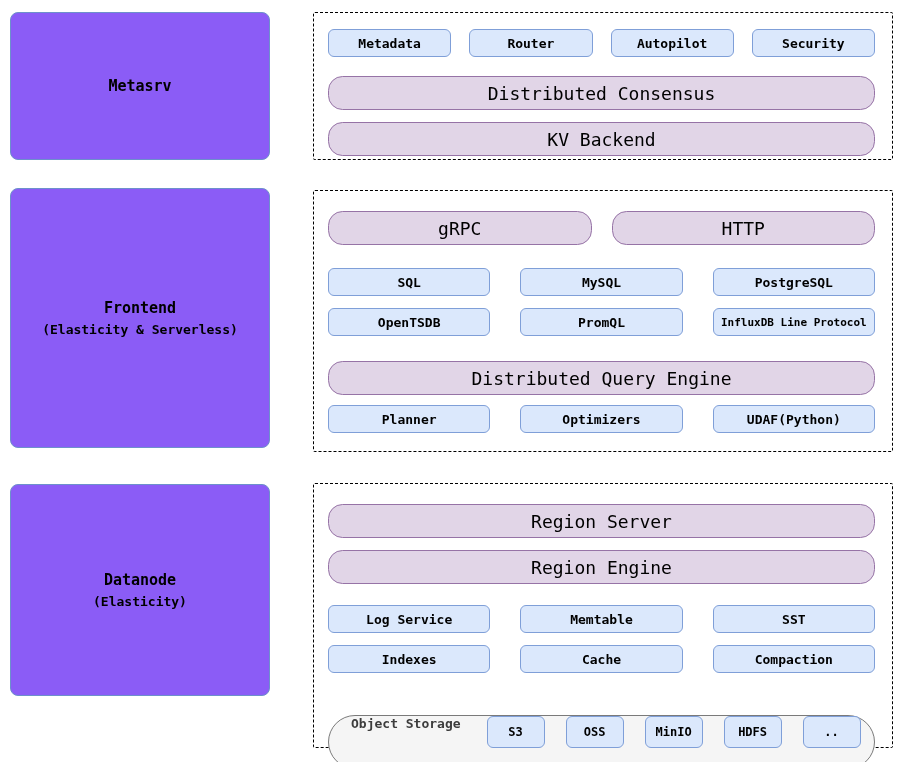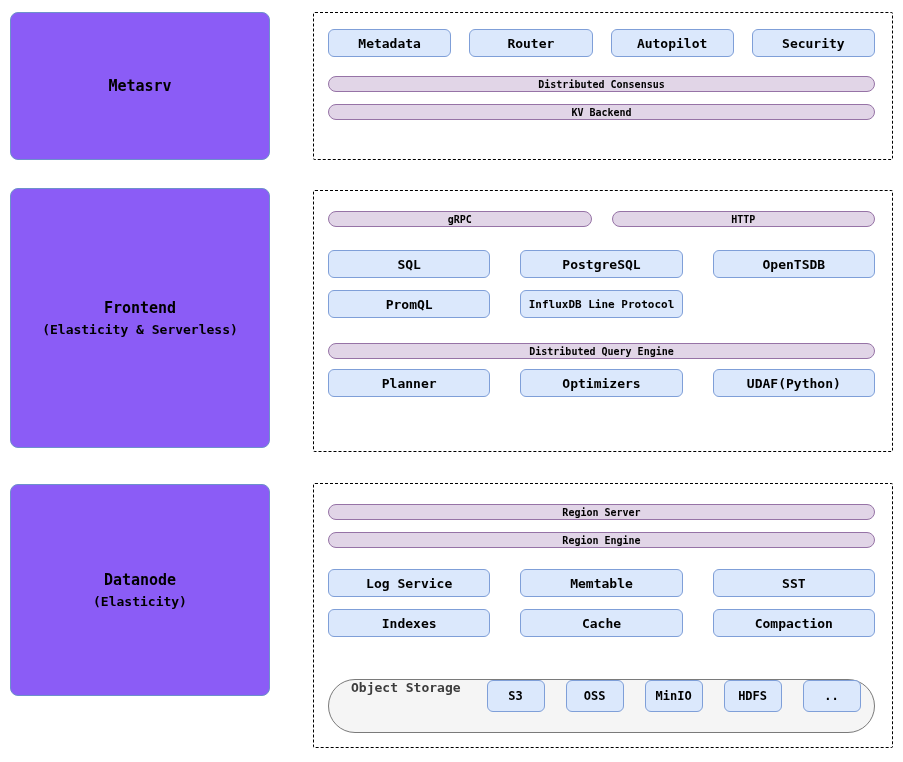"Distributed Consensus" .pill { font-size: 10px -> 18px; font-weight: bold -> normal; height: 16px -> 34px }
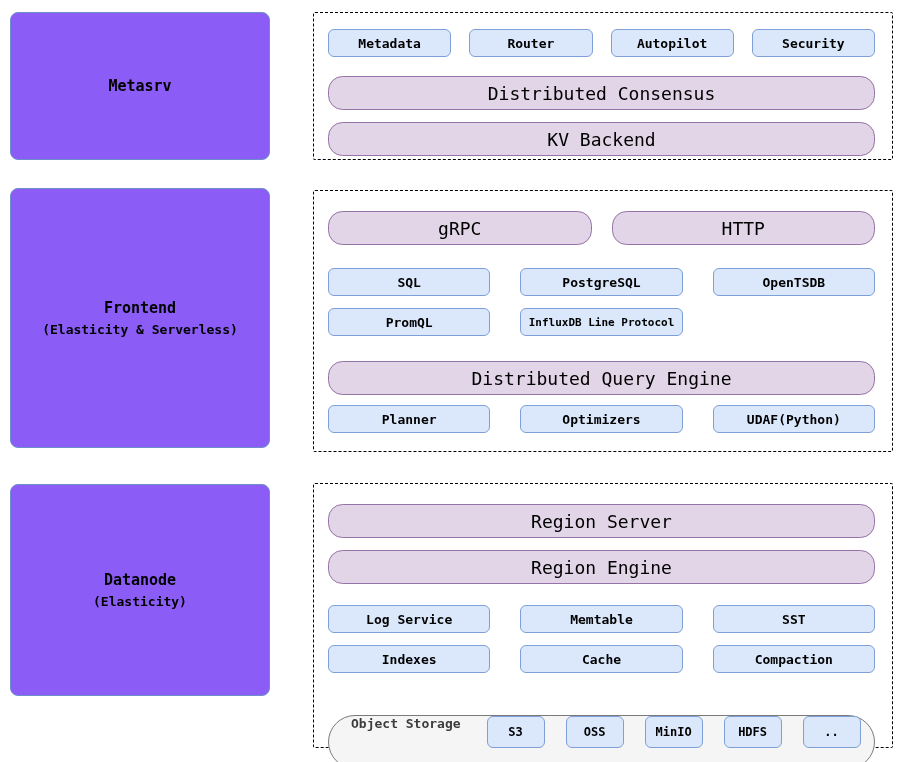"MySQL" div.bluebox { html: none -> <div>MySQL</div> }
